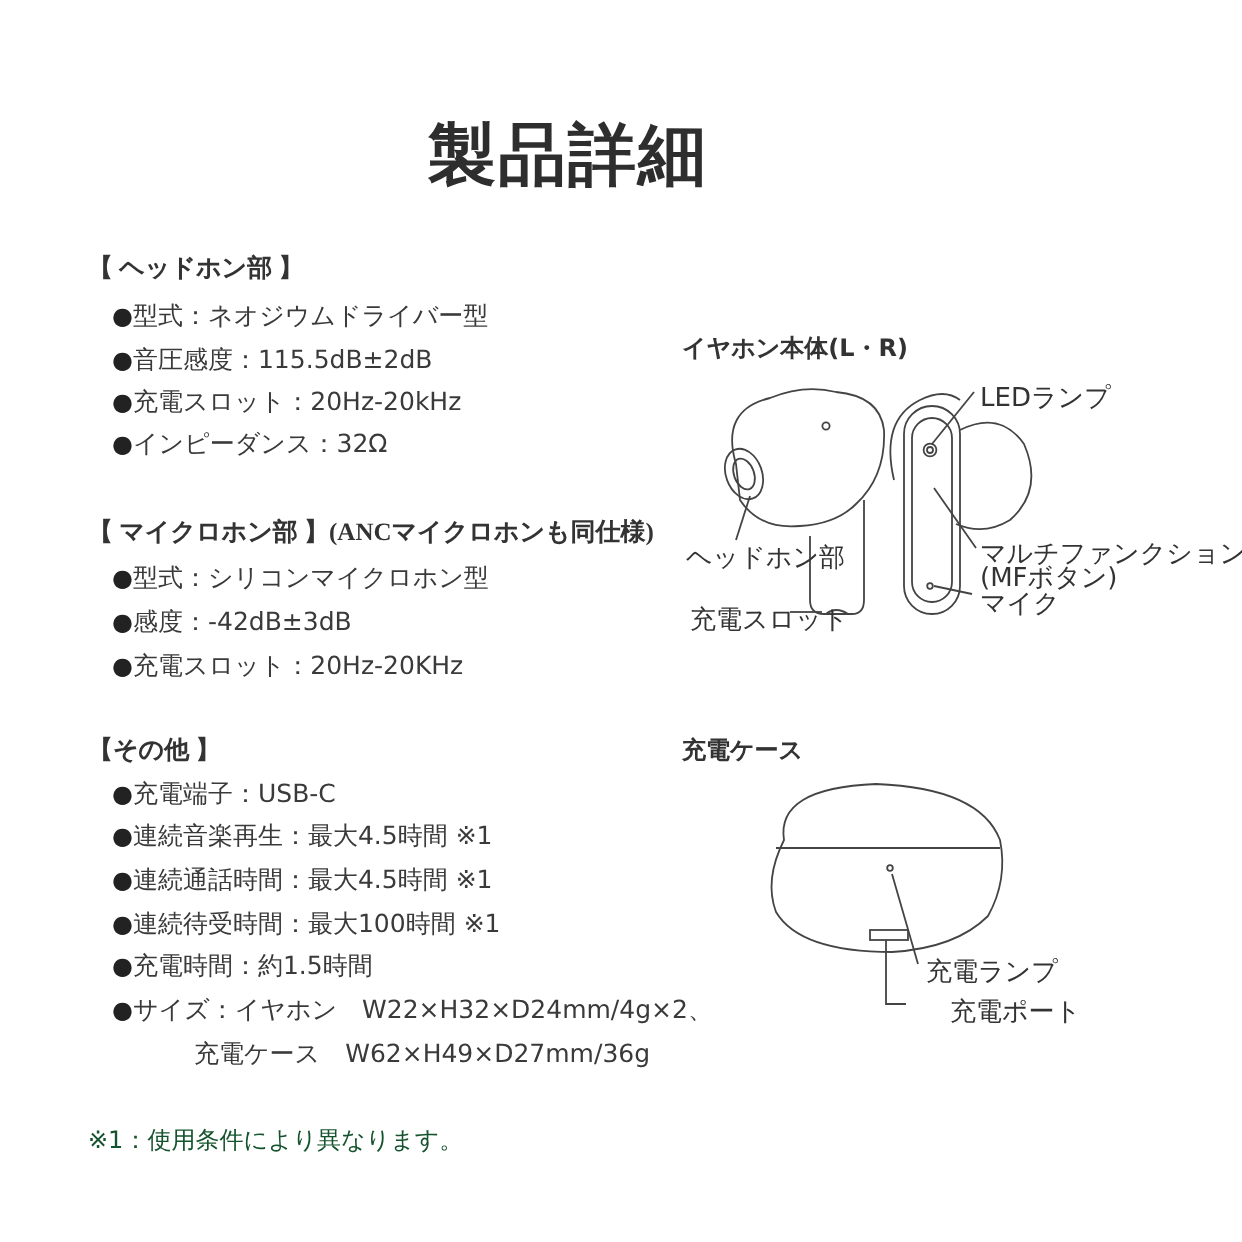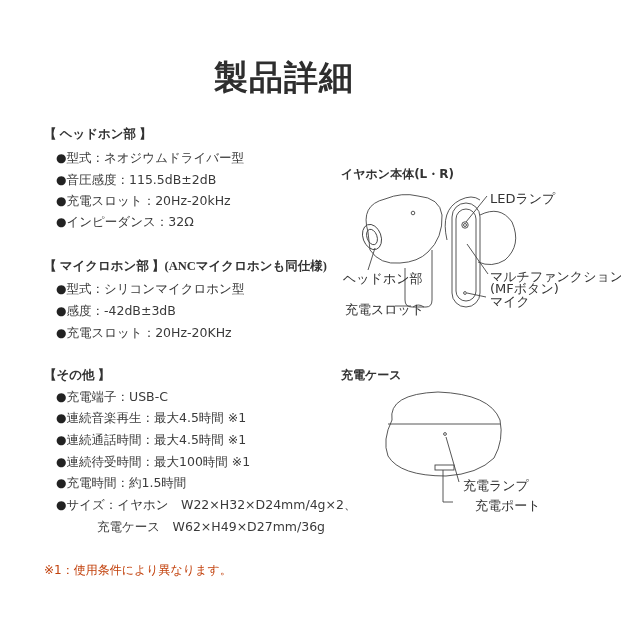"※1：使用条件により異なります。" .footnote { color: #c2410c -> #14532d }
